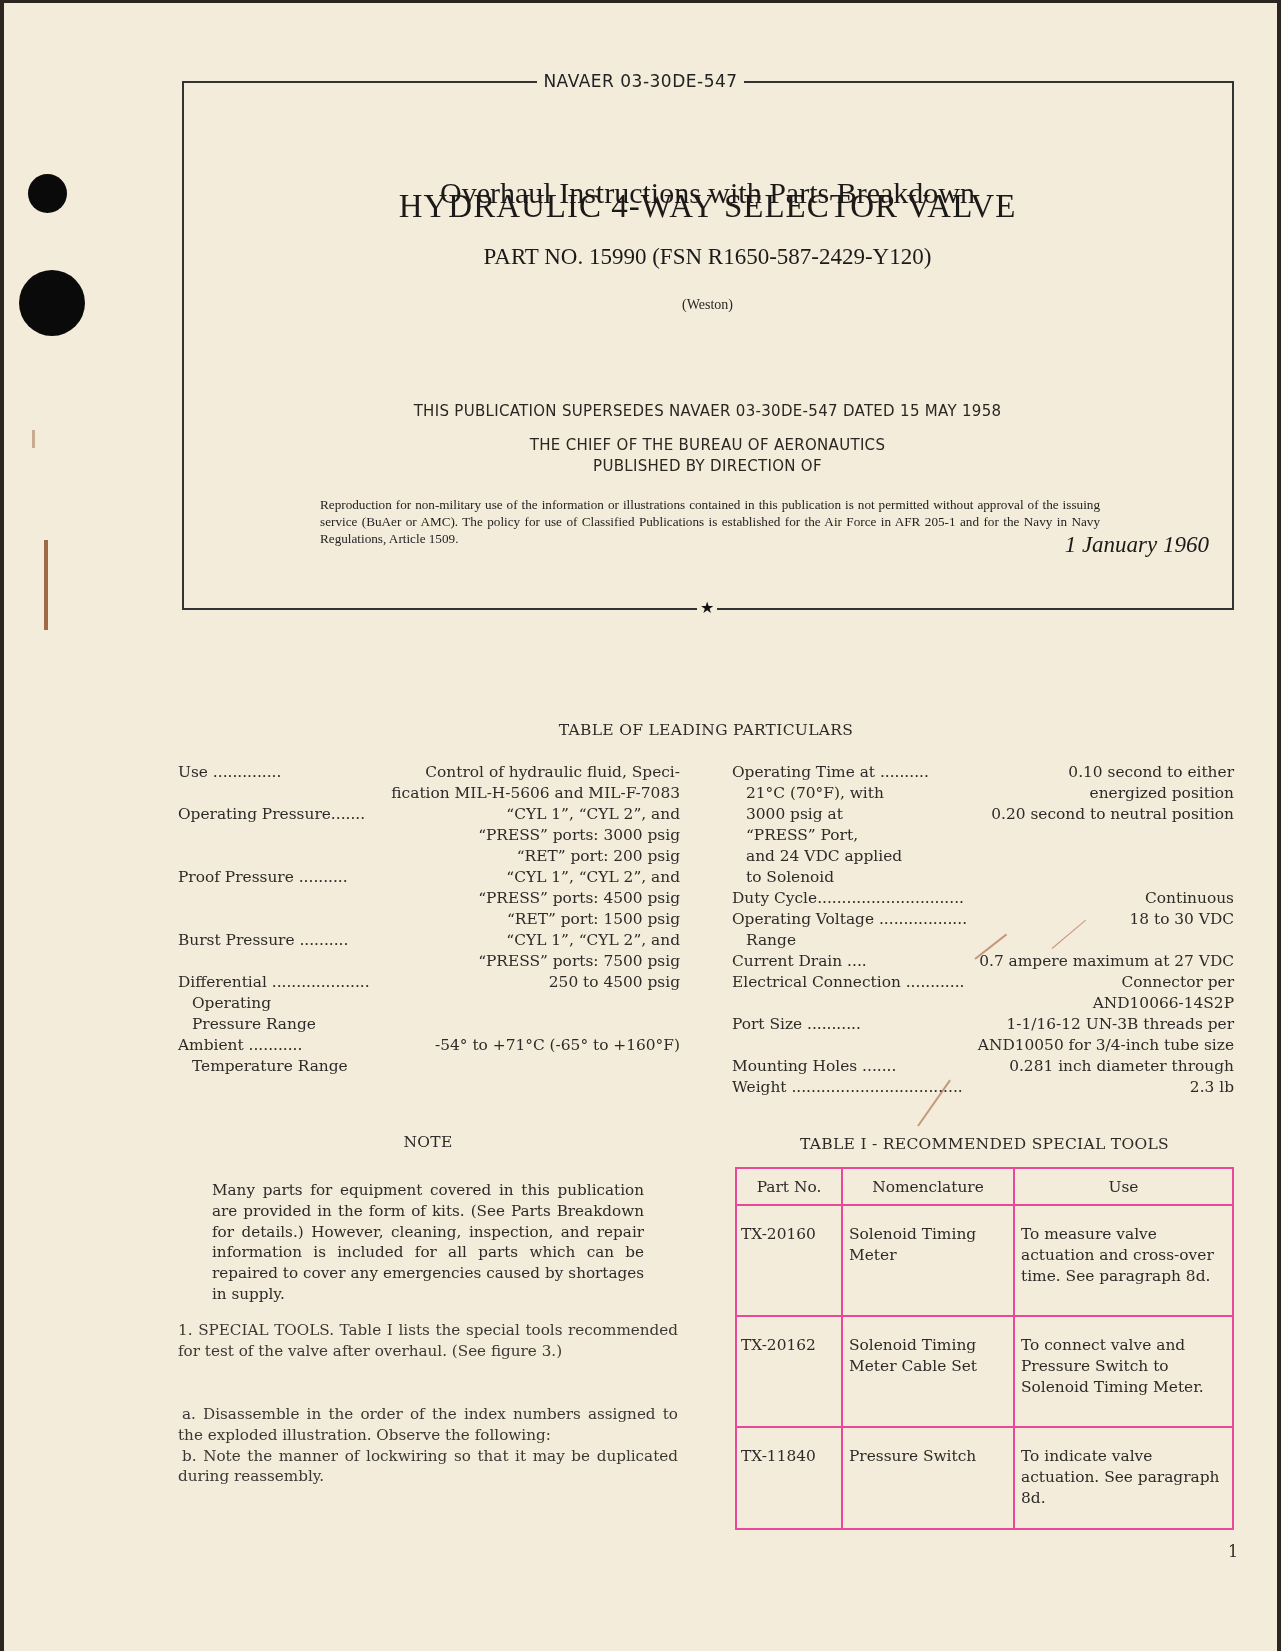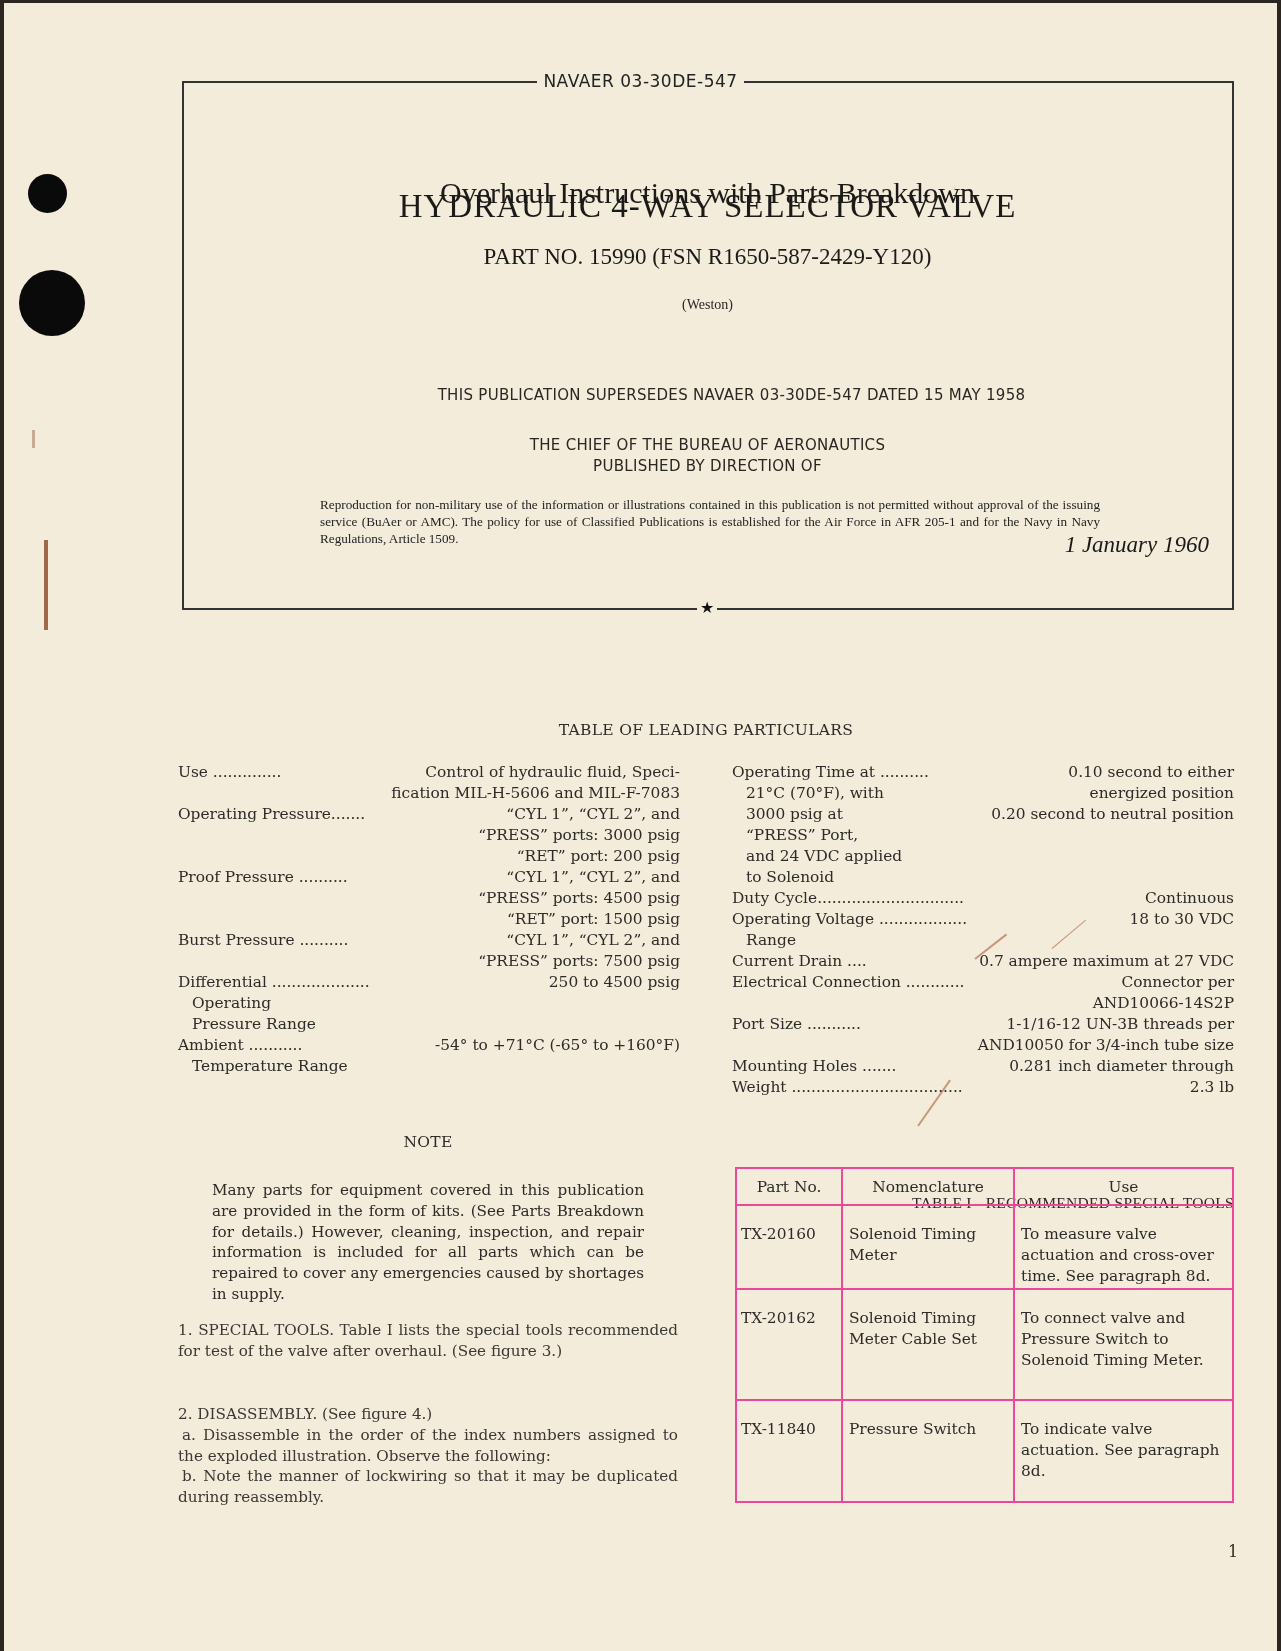"THIS PUBLICATION SUPERSEDES NAVAER" .supersede { padding-left: 24px -> none; top: 386px -> 402px }
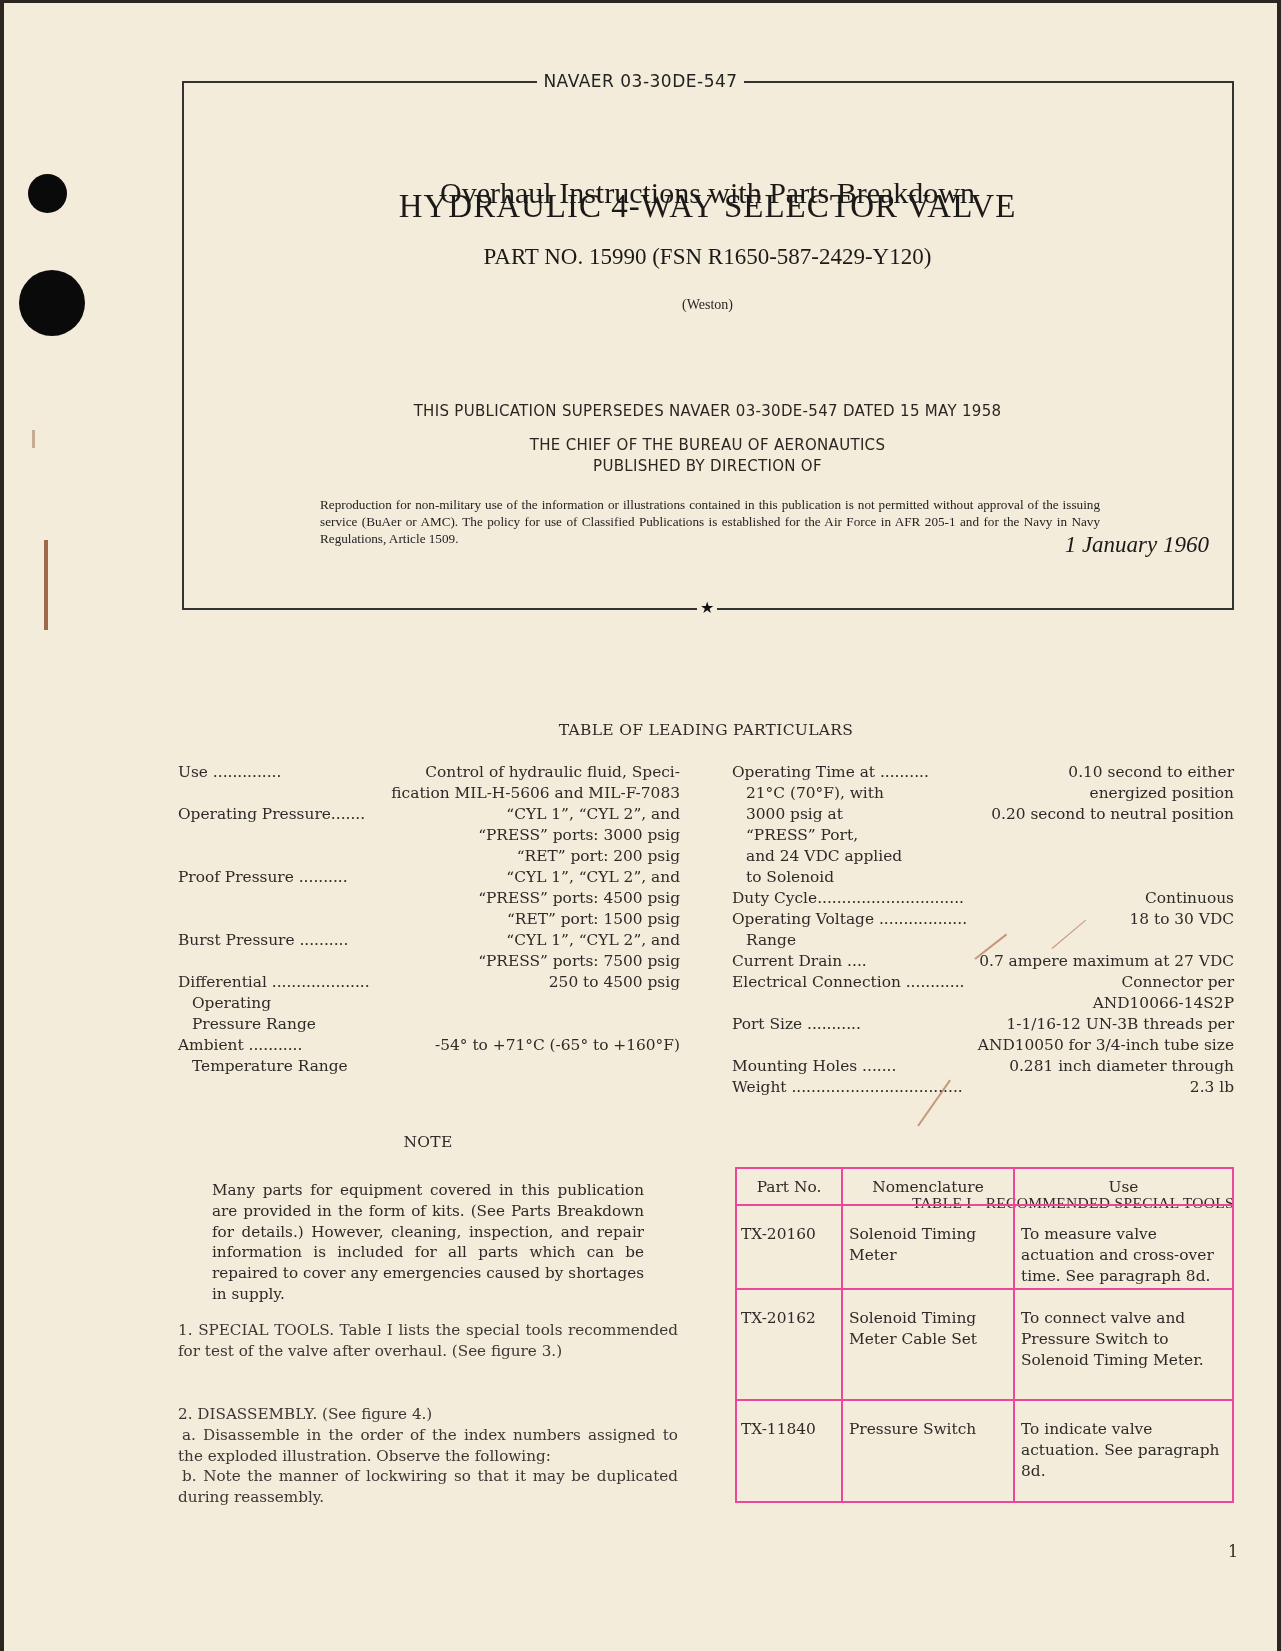"TABLE I - RECOMMENDED SPECIAL" div.sec-head { font-family: Liberation Serif, serif -> none; text-align: right -> center; top: 1194px -> 1135px }
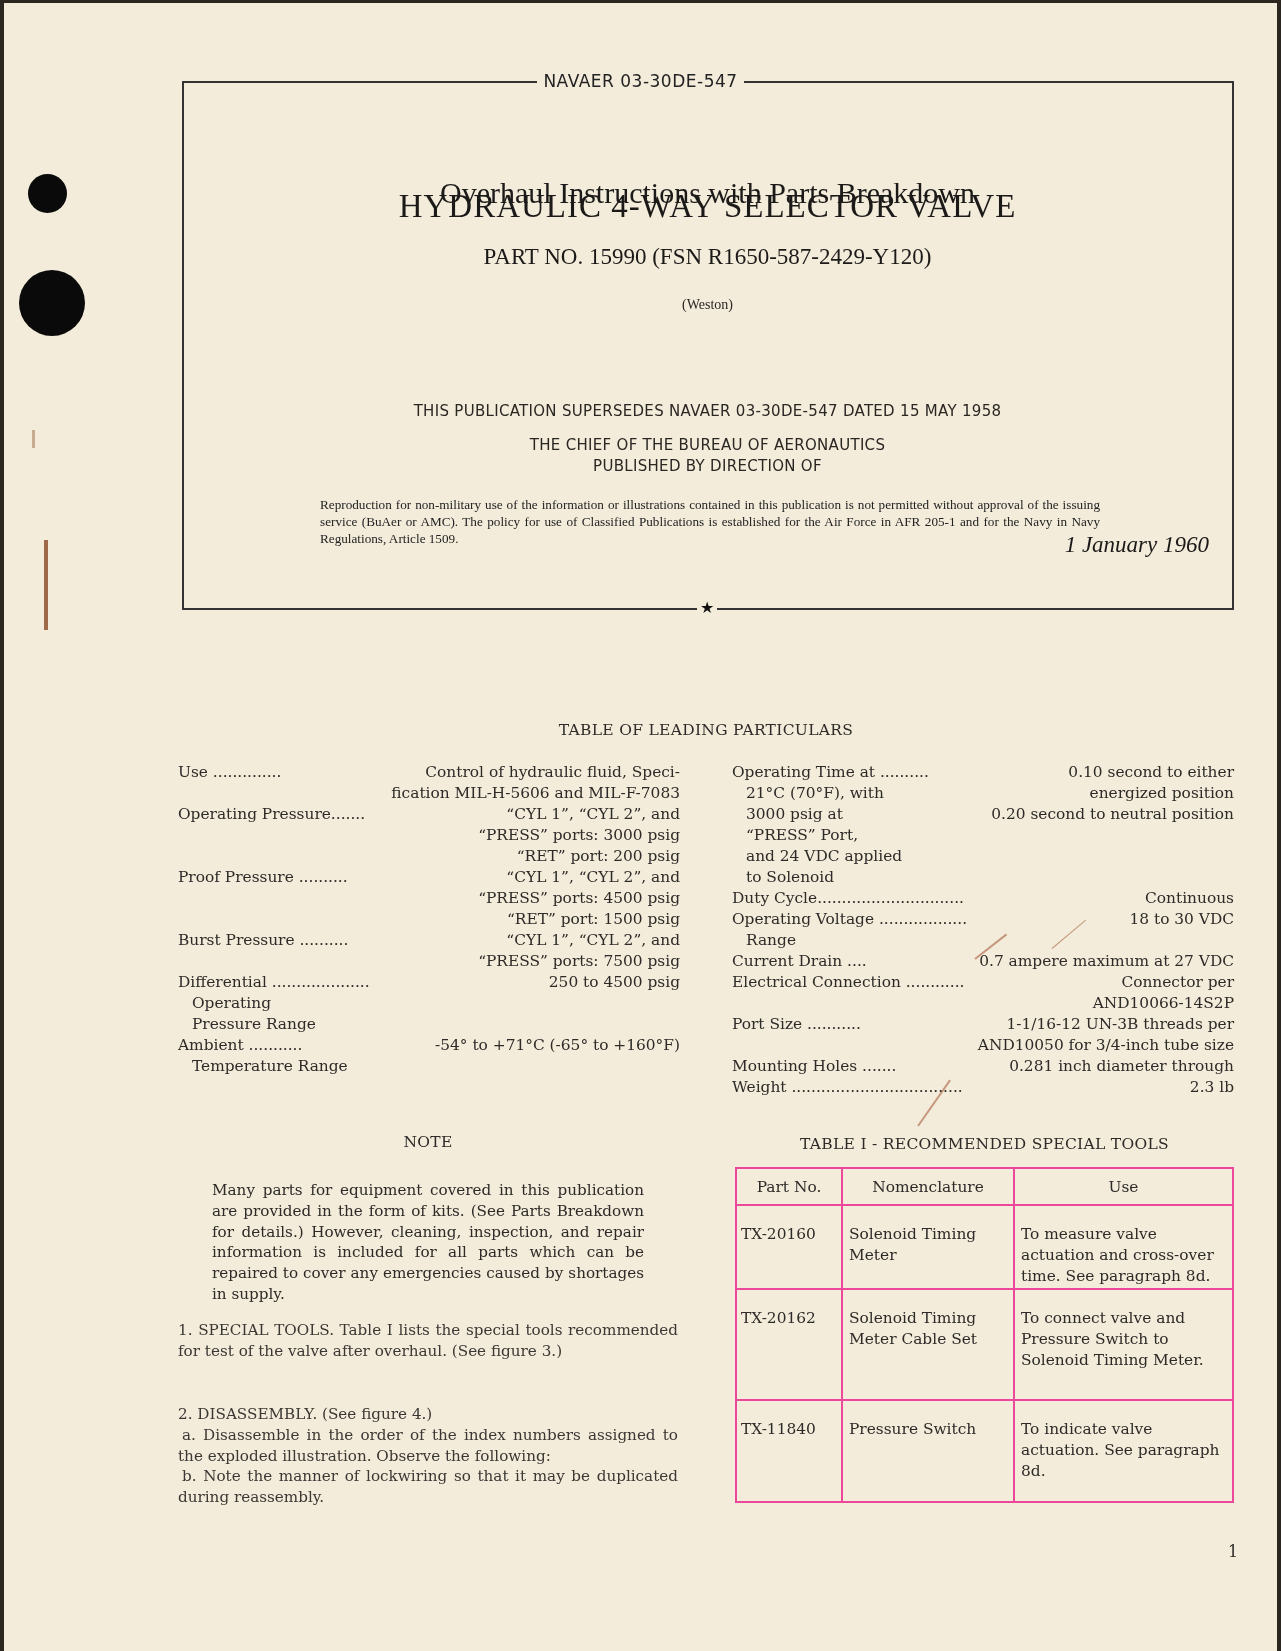"TX-20160" tr { height: 84px -> 111px }
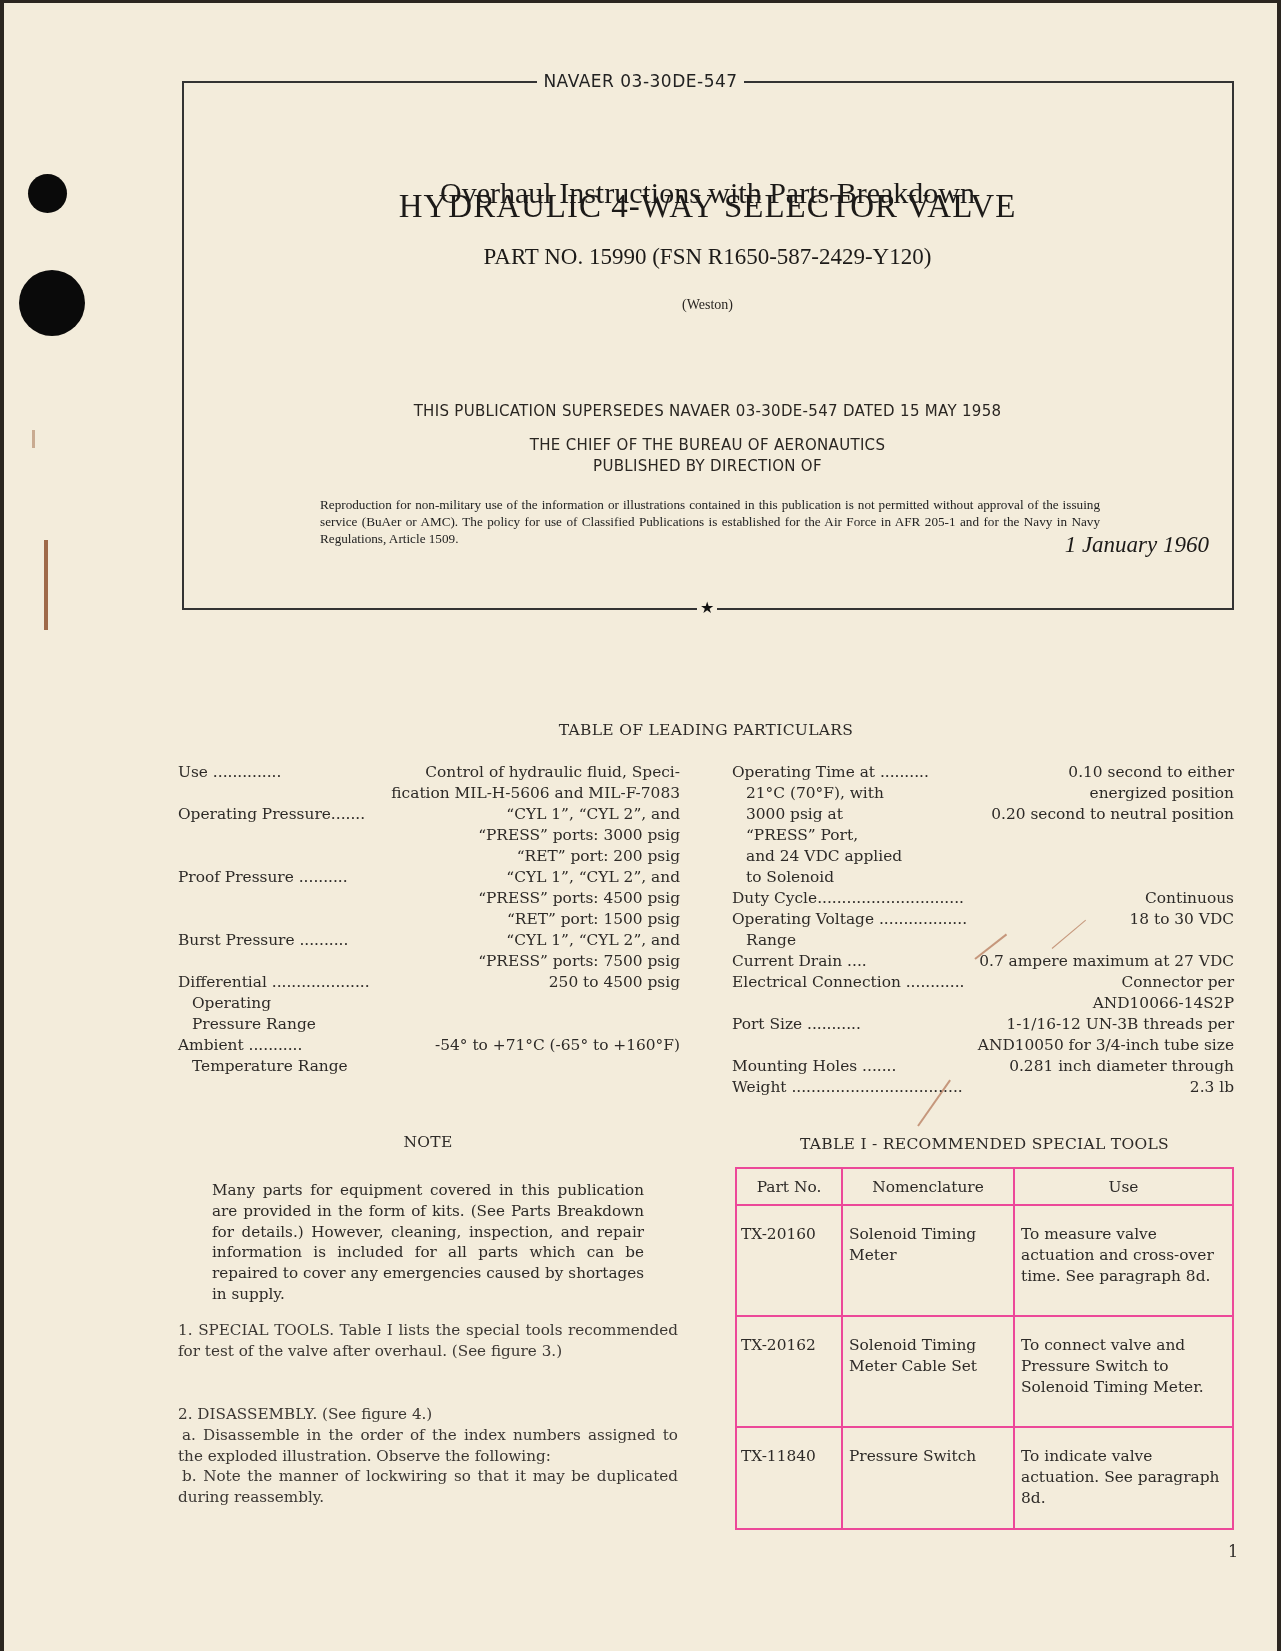"2. DISASSEMBLY. (See figure 4.)" p { html: <p>2. DISASSEMBLY. (See figure 4.)</p> -> none }
